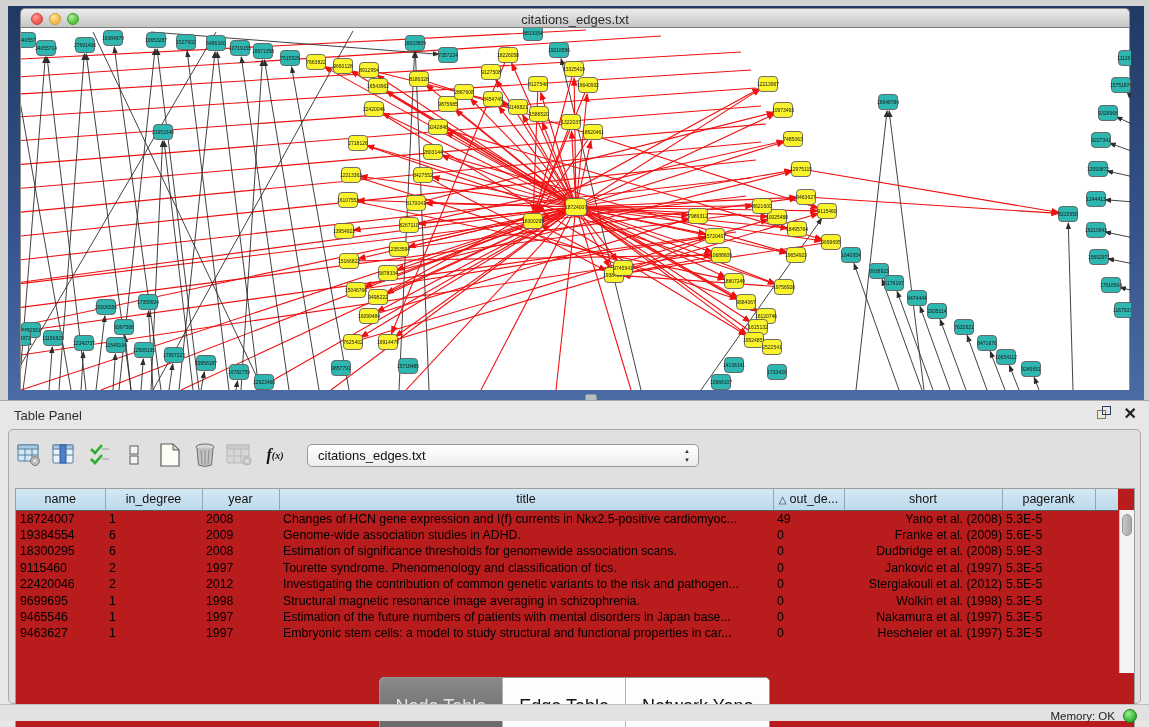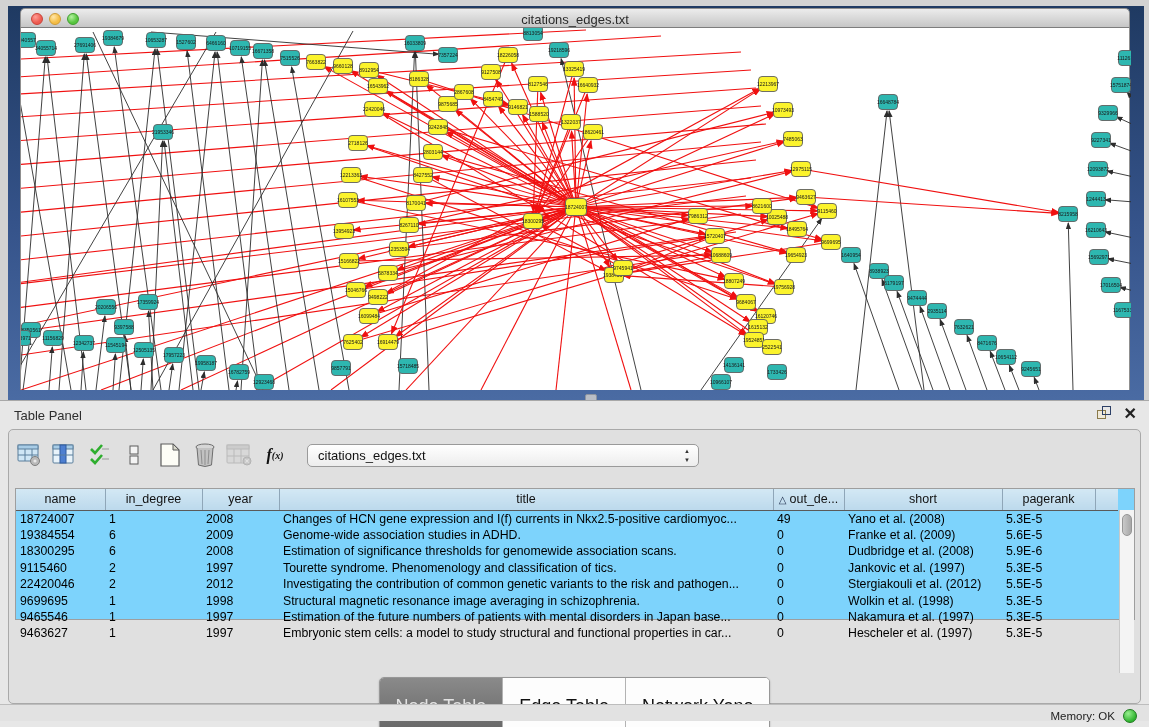"name" .tablewrap { background: #7dd3fc -> #b91c1c; height: 132px -> 240px }
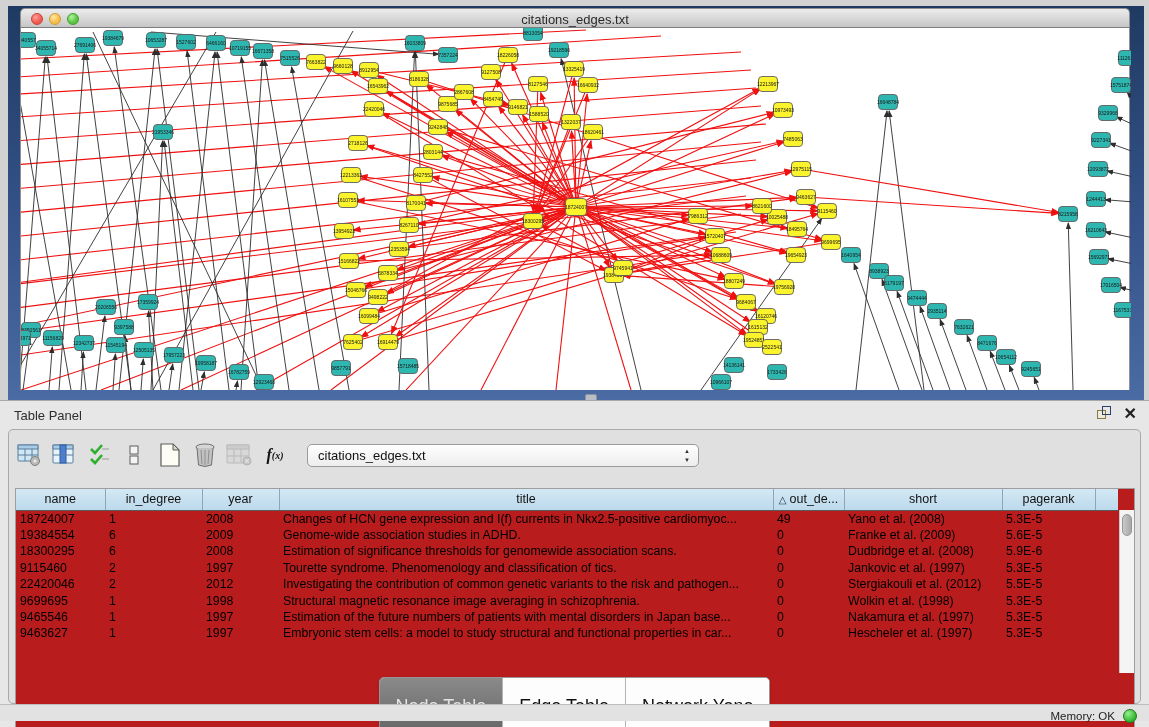"Yano et al. (2008)" td.c5 { text-align: left -> right }
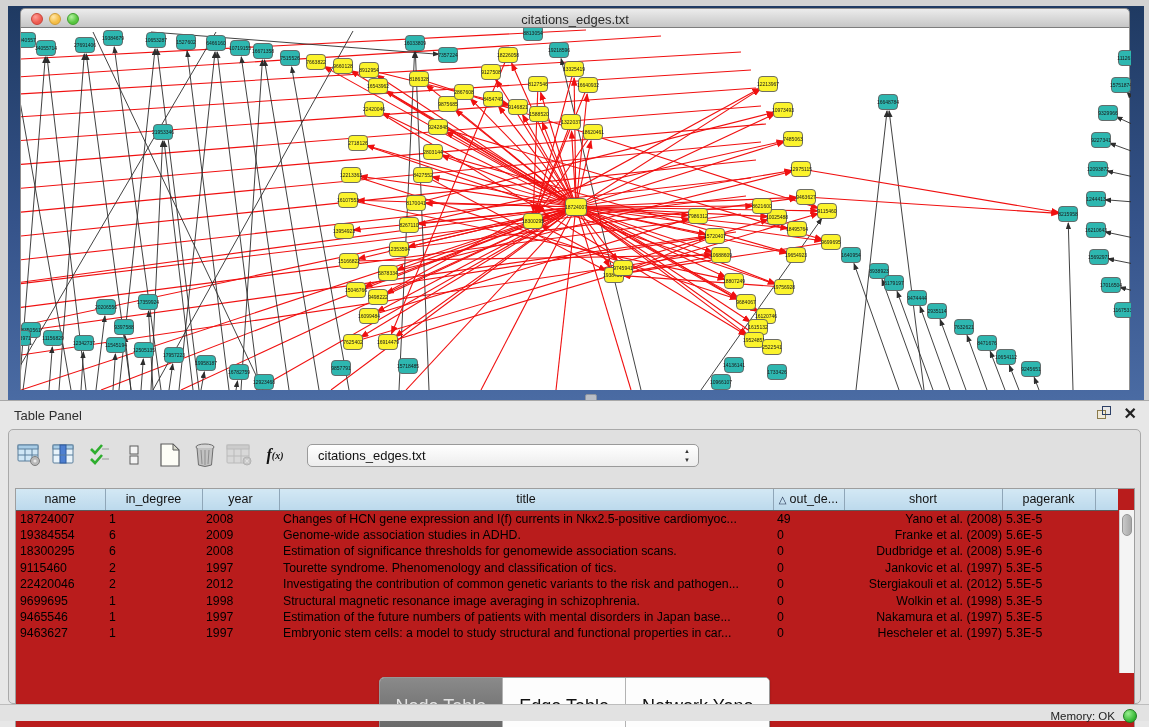"5.9E-6" td.c6 { text: 5.9E-6 -> 5.9E-3 }
